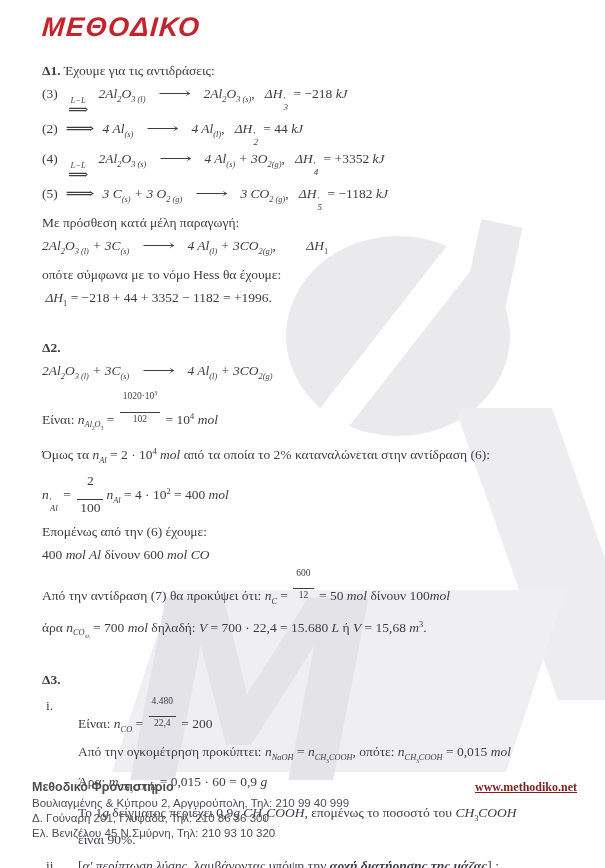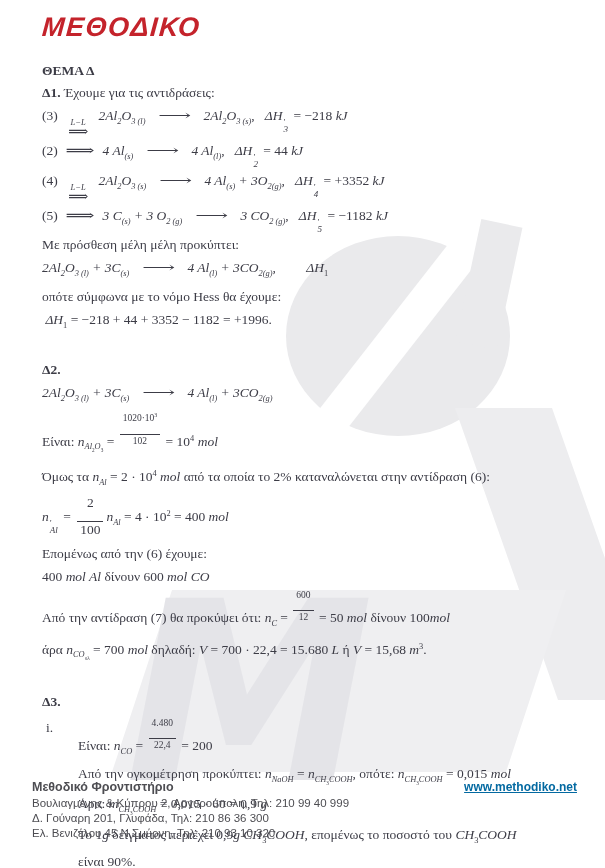"ΘΕΜΑ Δ" div.line { html: <div><span>ΘΕΜΑ Δ</span></div> -> none }
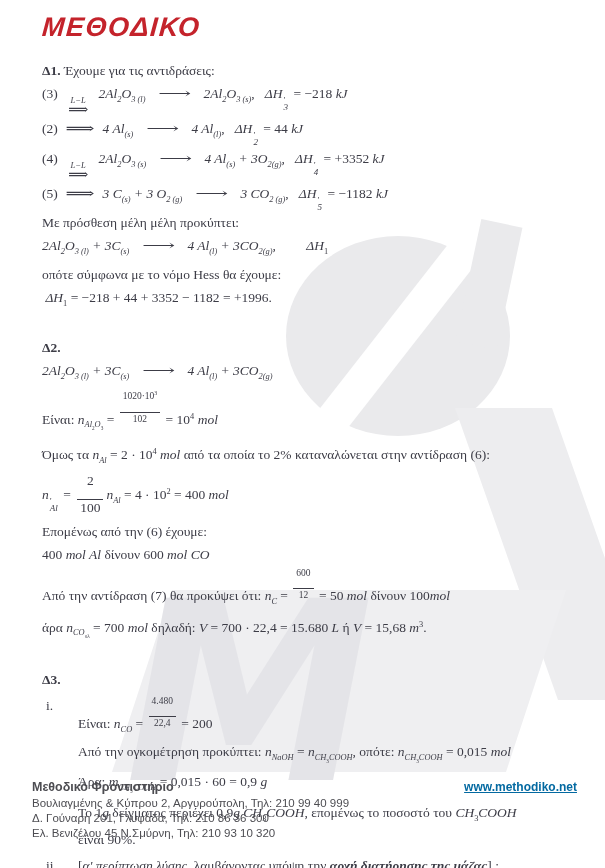"Με πρόσθεση μέλη μέλη προκύπτει:" span { text: μέλη μέλη προκύπτει -> κατά μέλη παραγωγή }
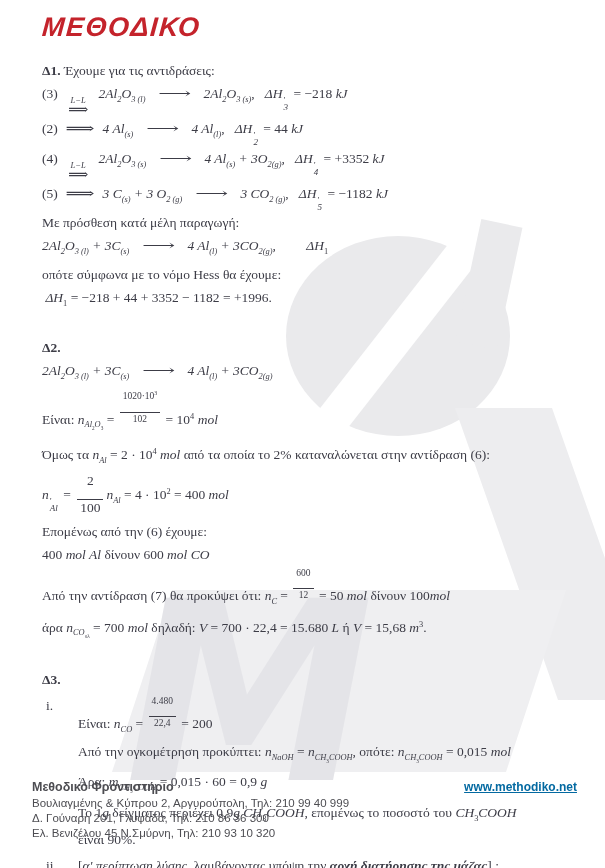"www.methodiko.net" span.f-link { color: #0369a1 -> #7f1d1d; font-family: none -> Liberation Serif, serif }
